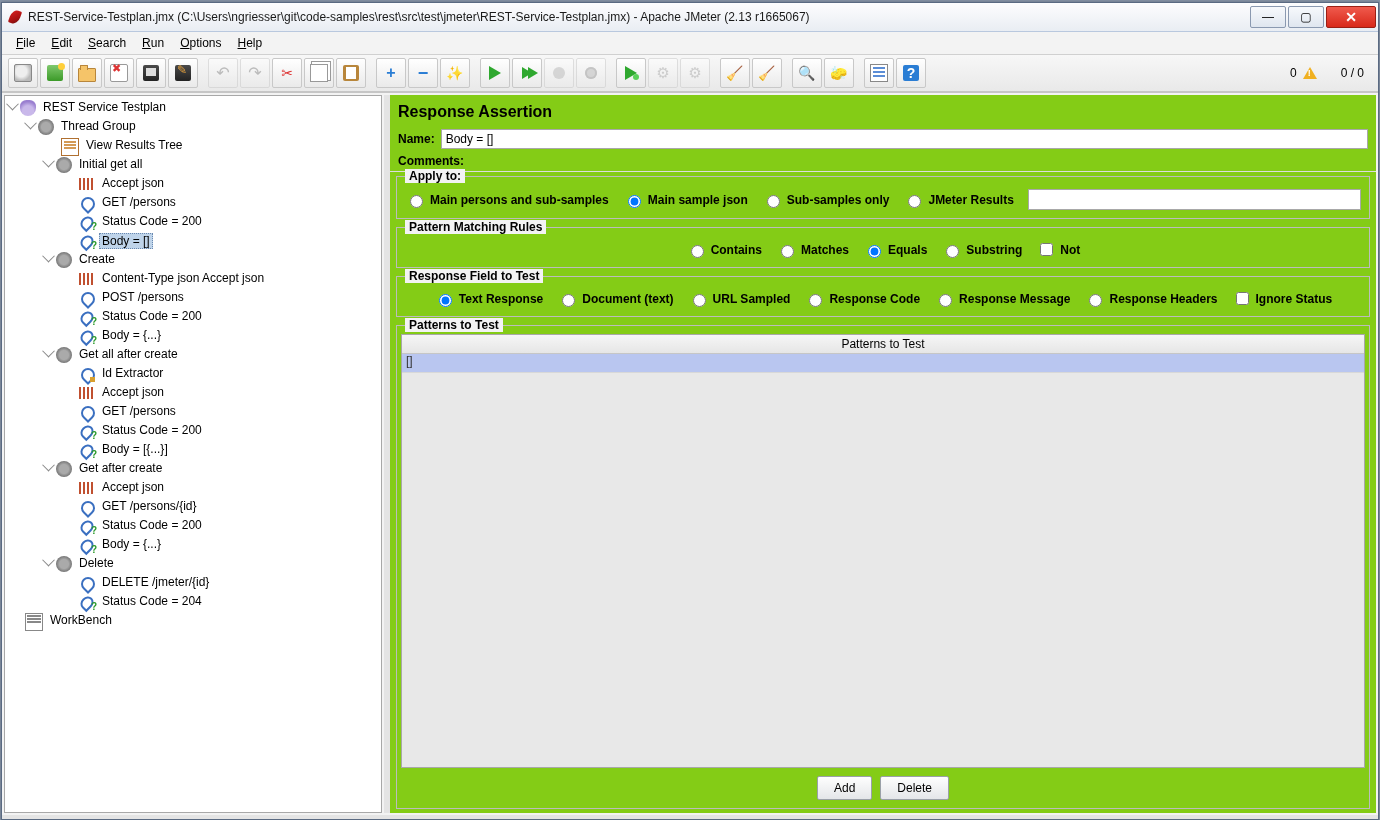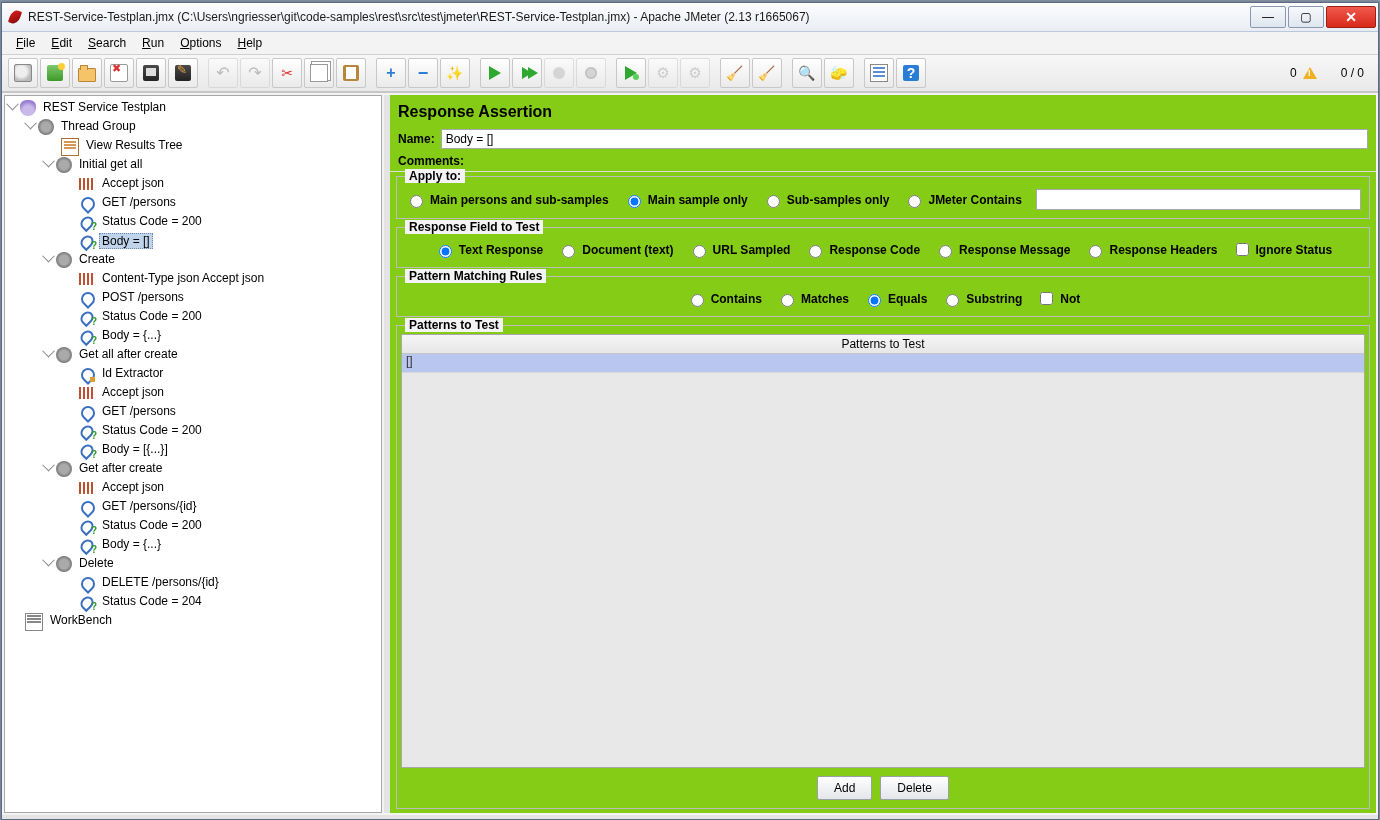"Main sample only" span { text: only -> json }
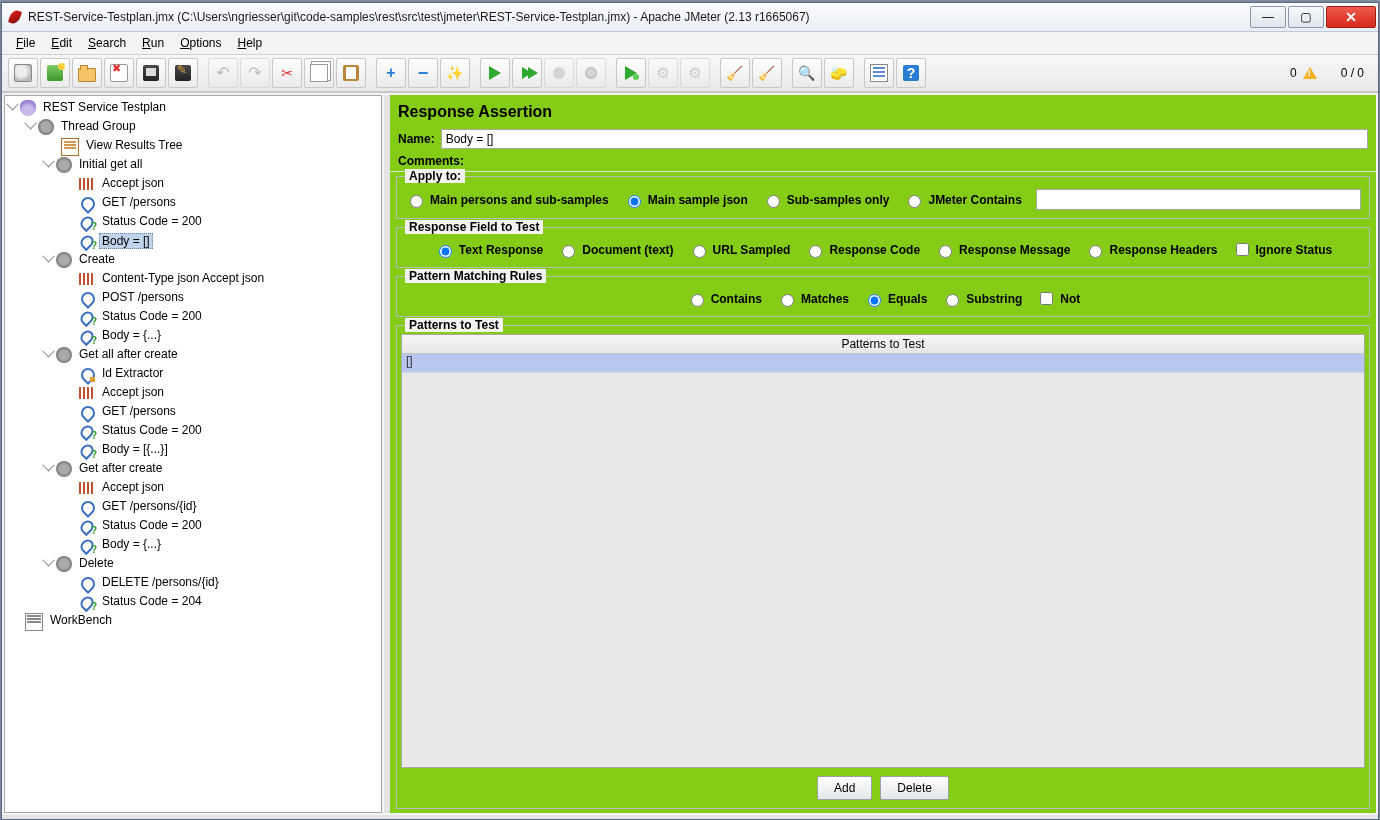"JMeter Contains" span { text: Contains -> Results }
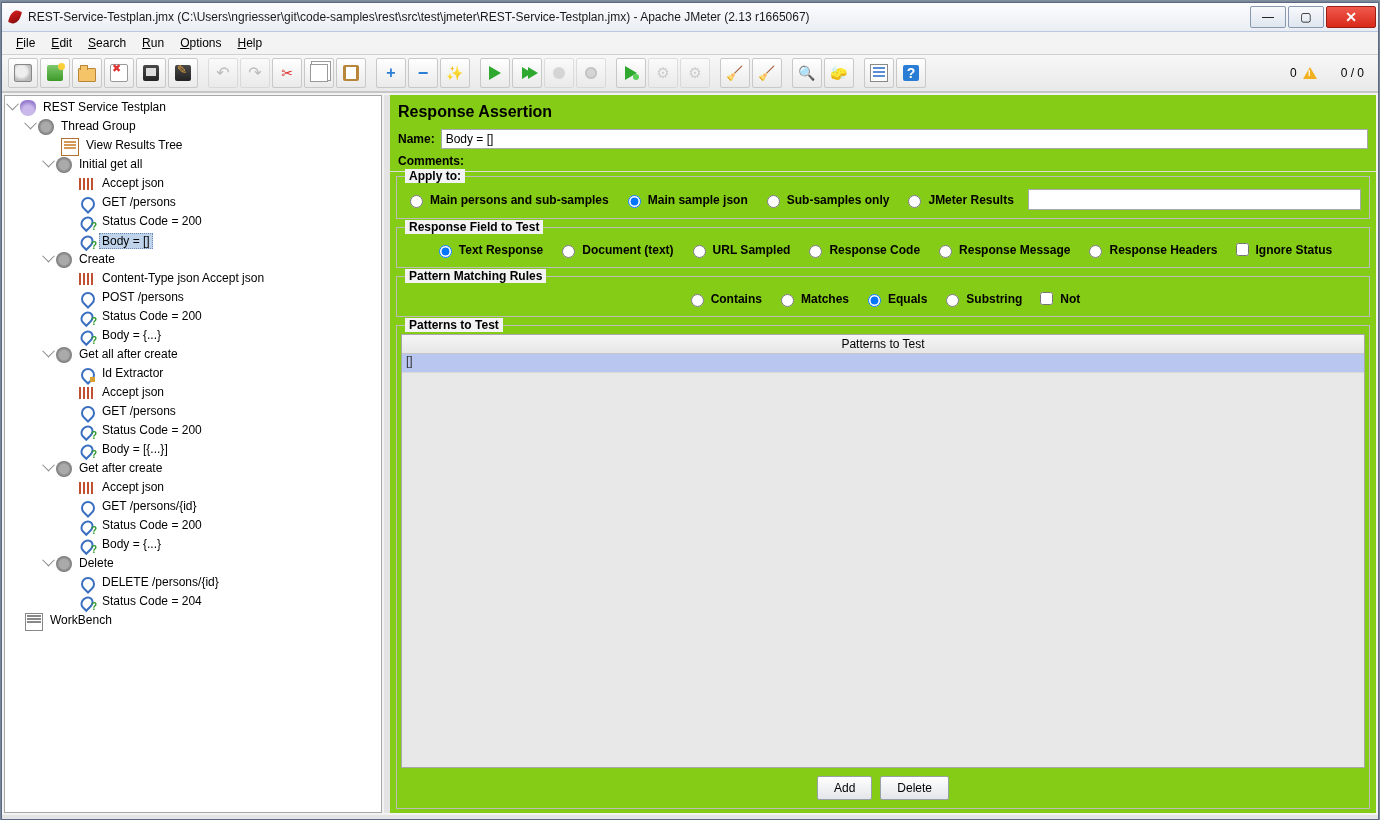"Response Field to Test" div.fieldset { order: before "Pattern Matching Rules" -> after "Pattern Matching Rules" }
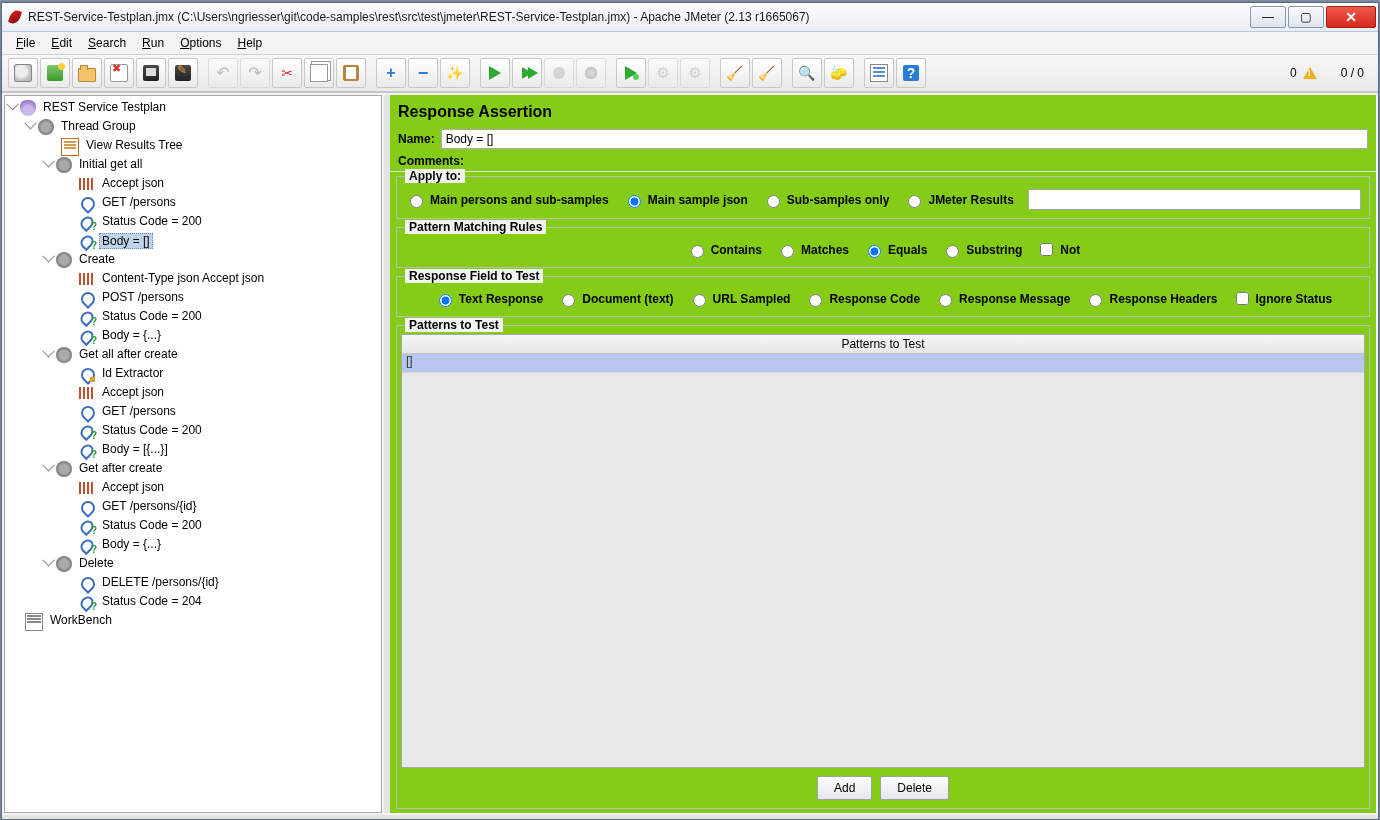"DELETE /persons/{id}" span.node-label { text: /persons/ -> /jmeter/ }
